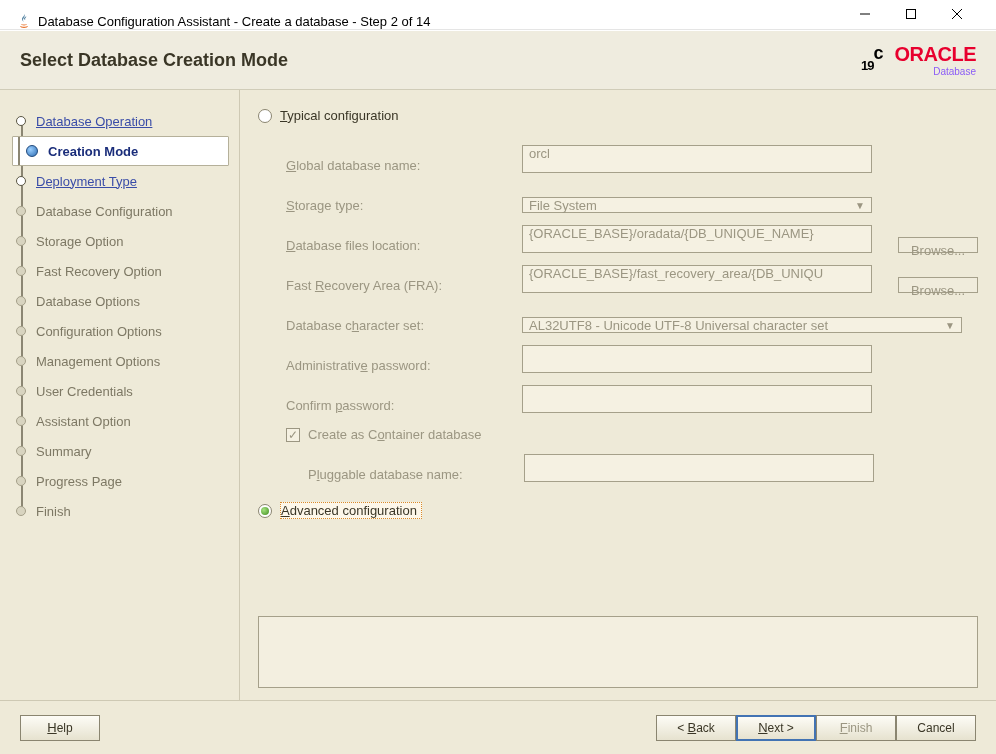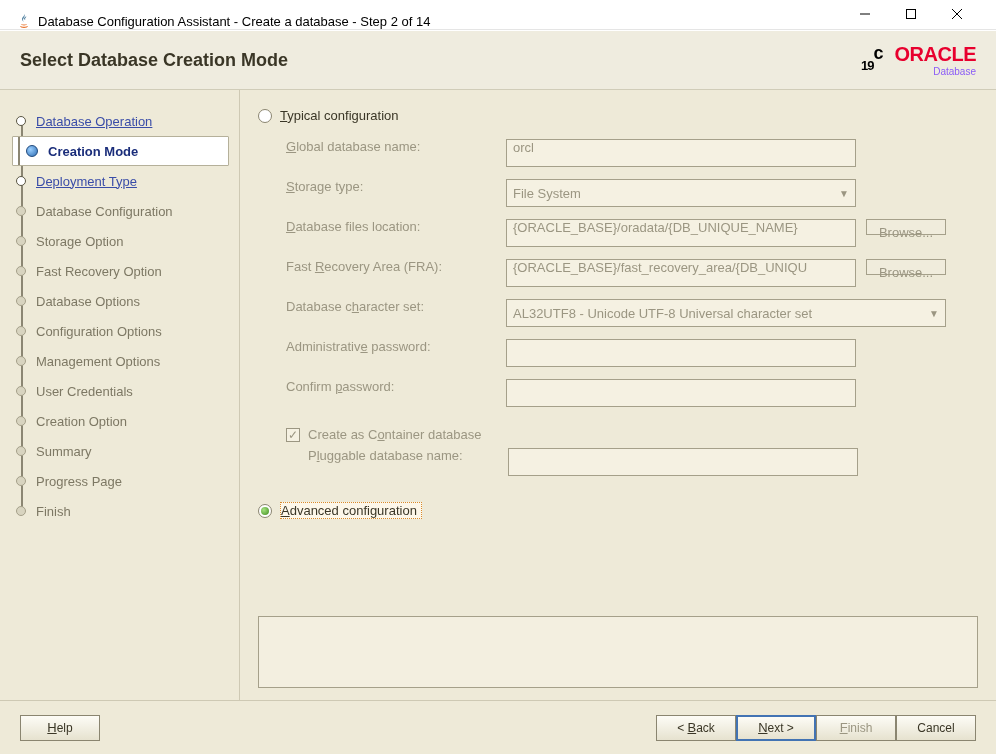"Global database name:" .form-row { align-items: flex-start -> flex-end; gap: none -> 16px }
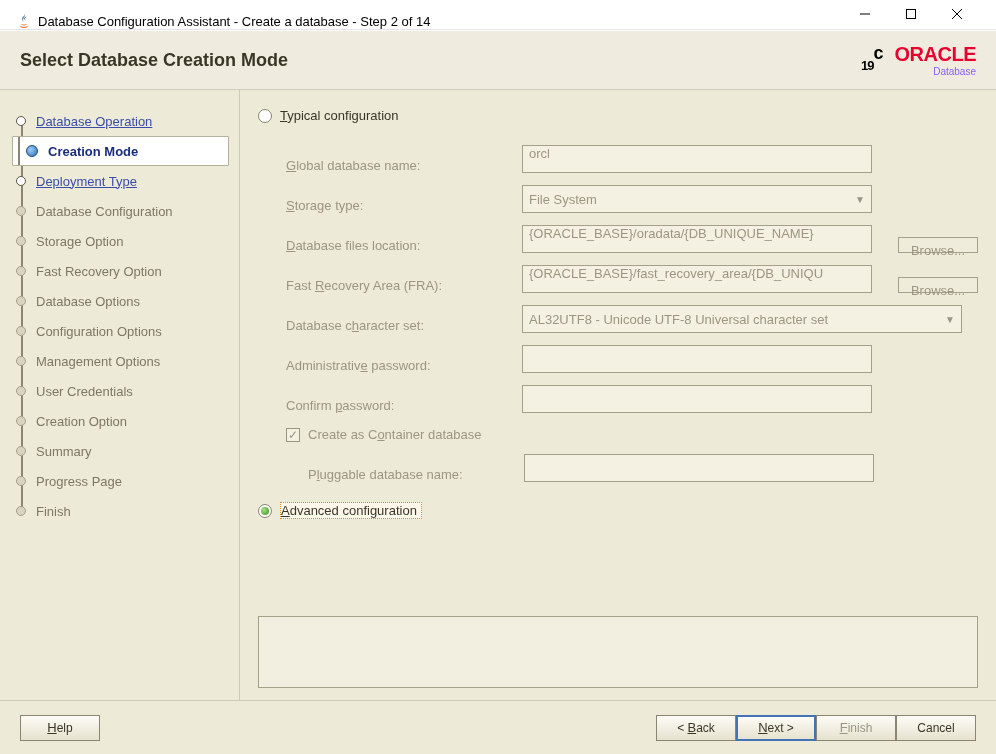"File System" .form-select { height: 28px -> 16px }
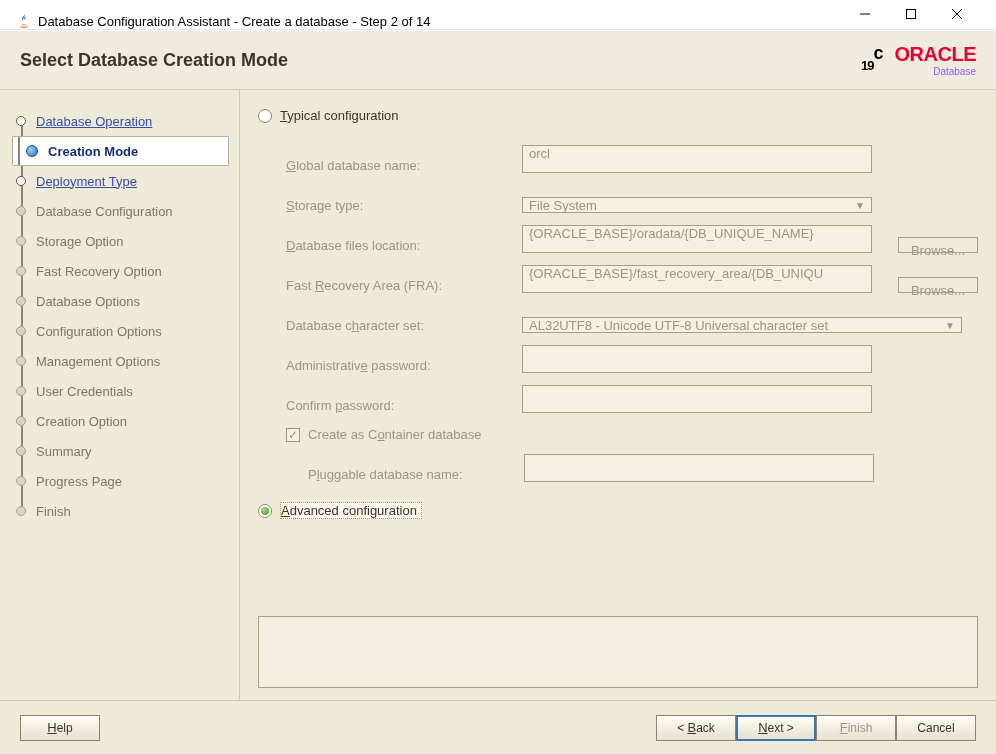"Creation Option" span.step-label { text: Creation -> Assistant }
